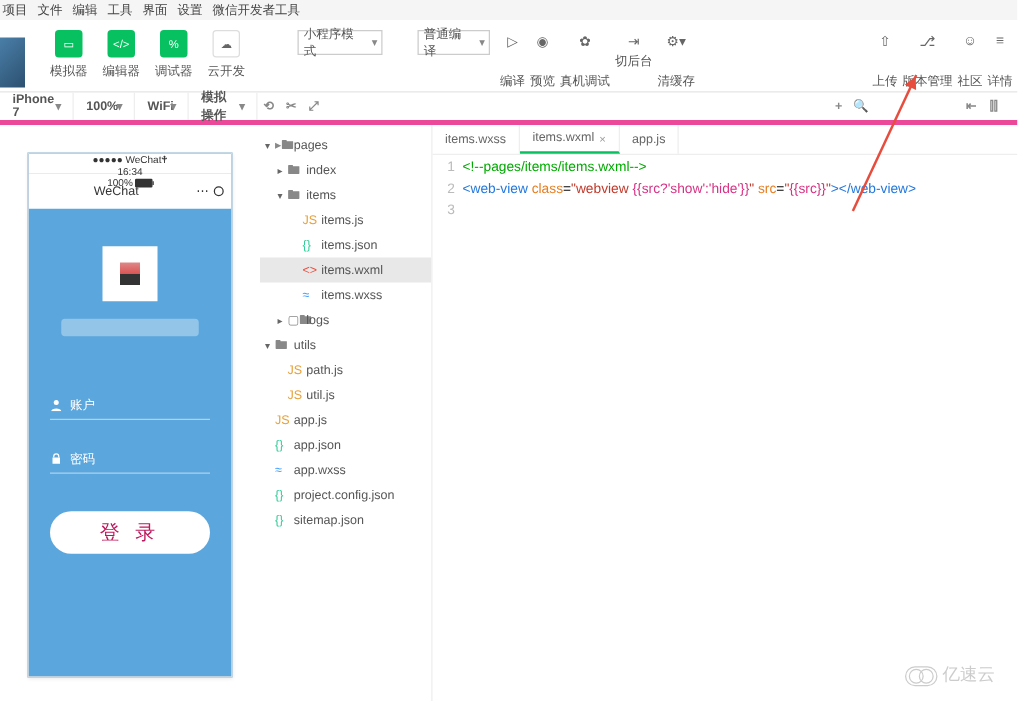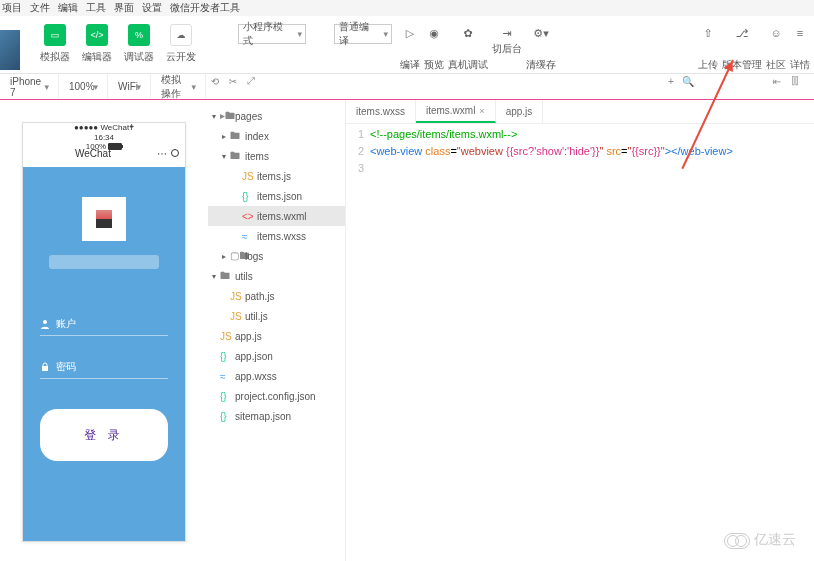"iPhone 7" .subbar { align-items: flex-start -> center; border-bottom: 1px solid #ec4899 -> 4px solid #ec4899; font-weight: none -> bold }
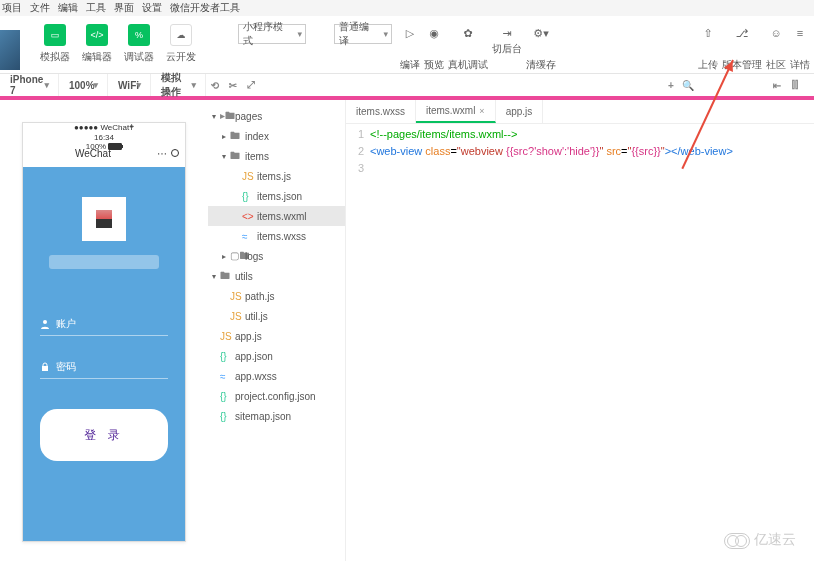"登 录" .login-btn { color: #4c1d95 -> #be185d; font-size: 12px -> 16px; height: 52px -> 34px }
